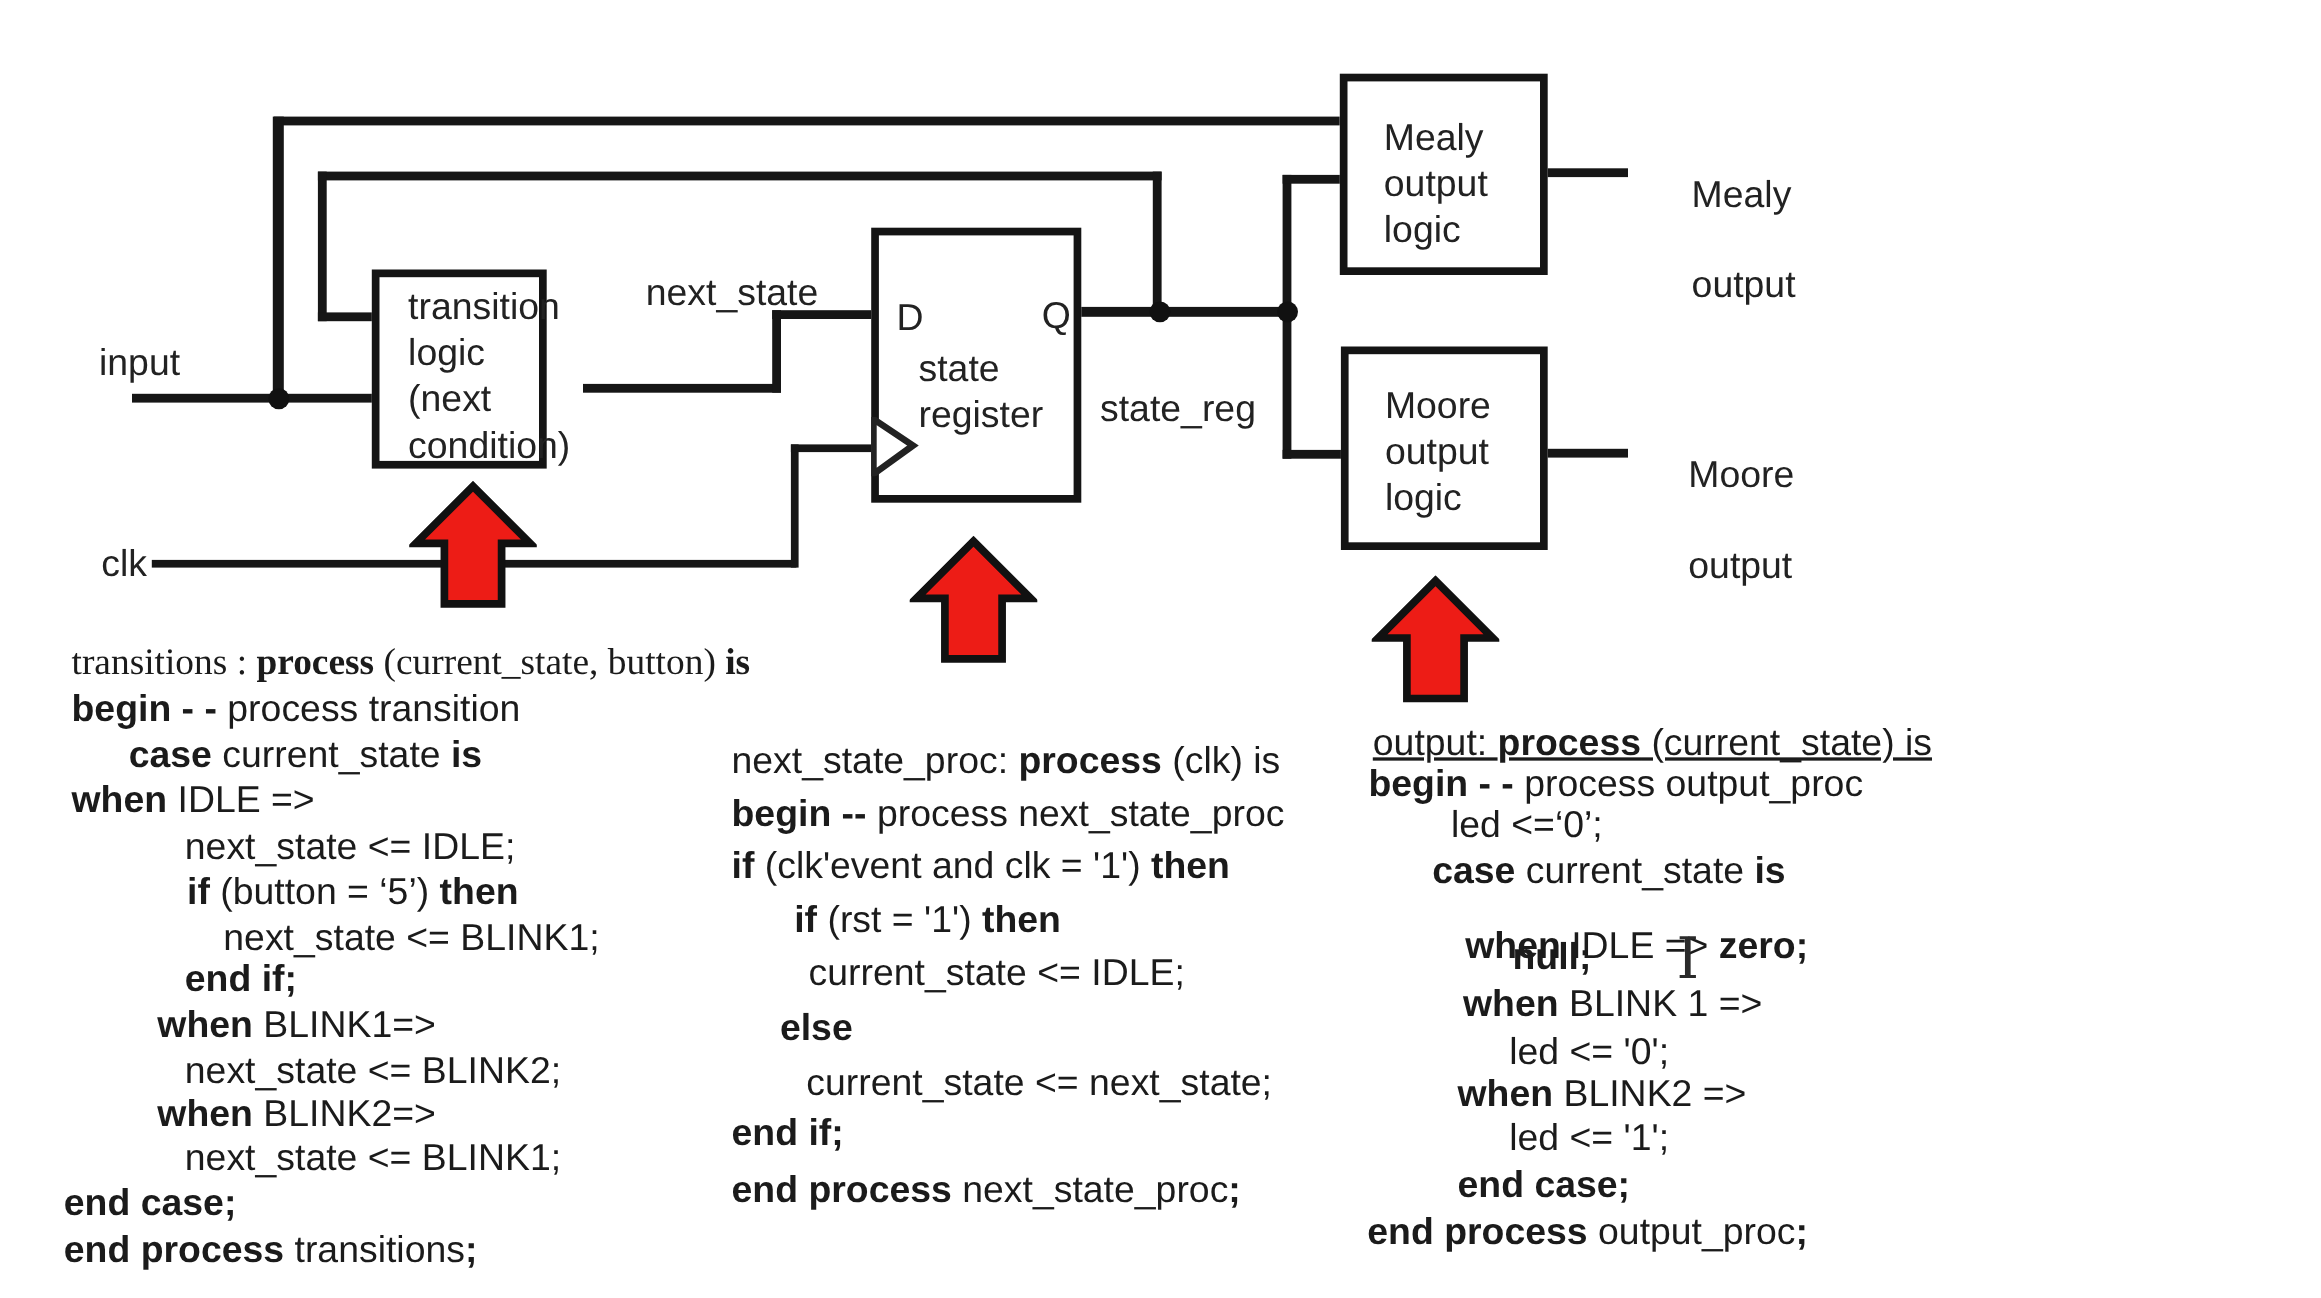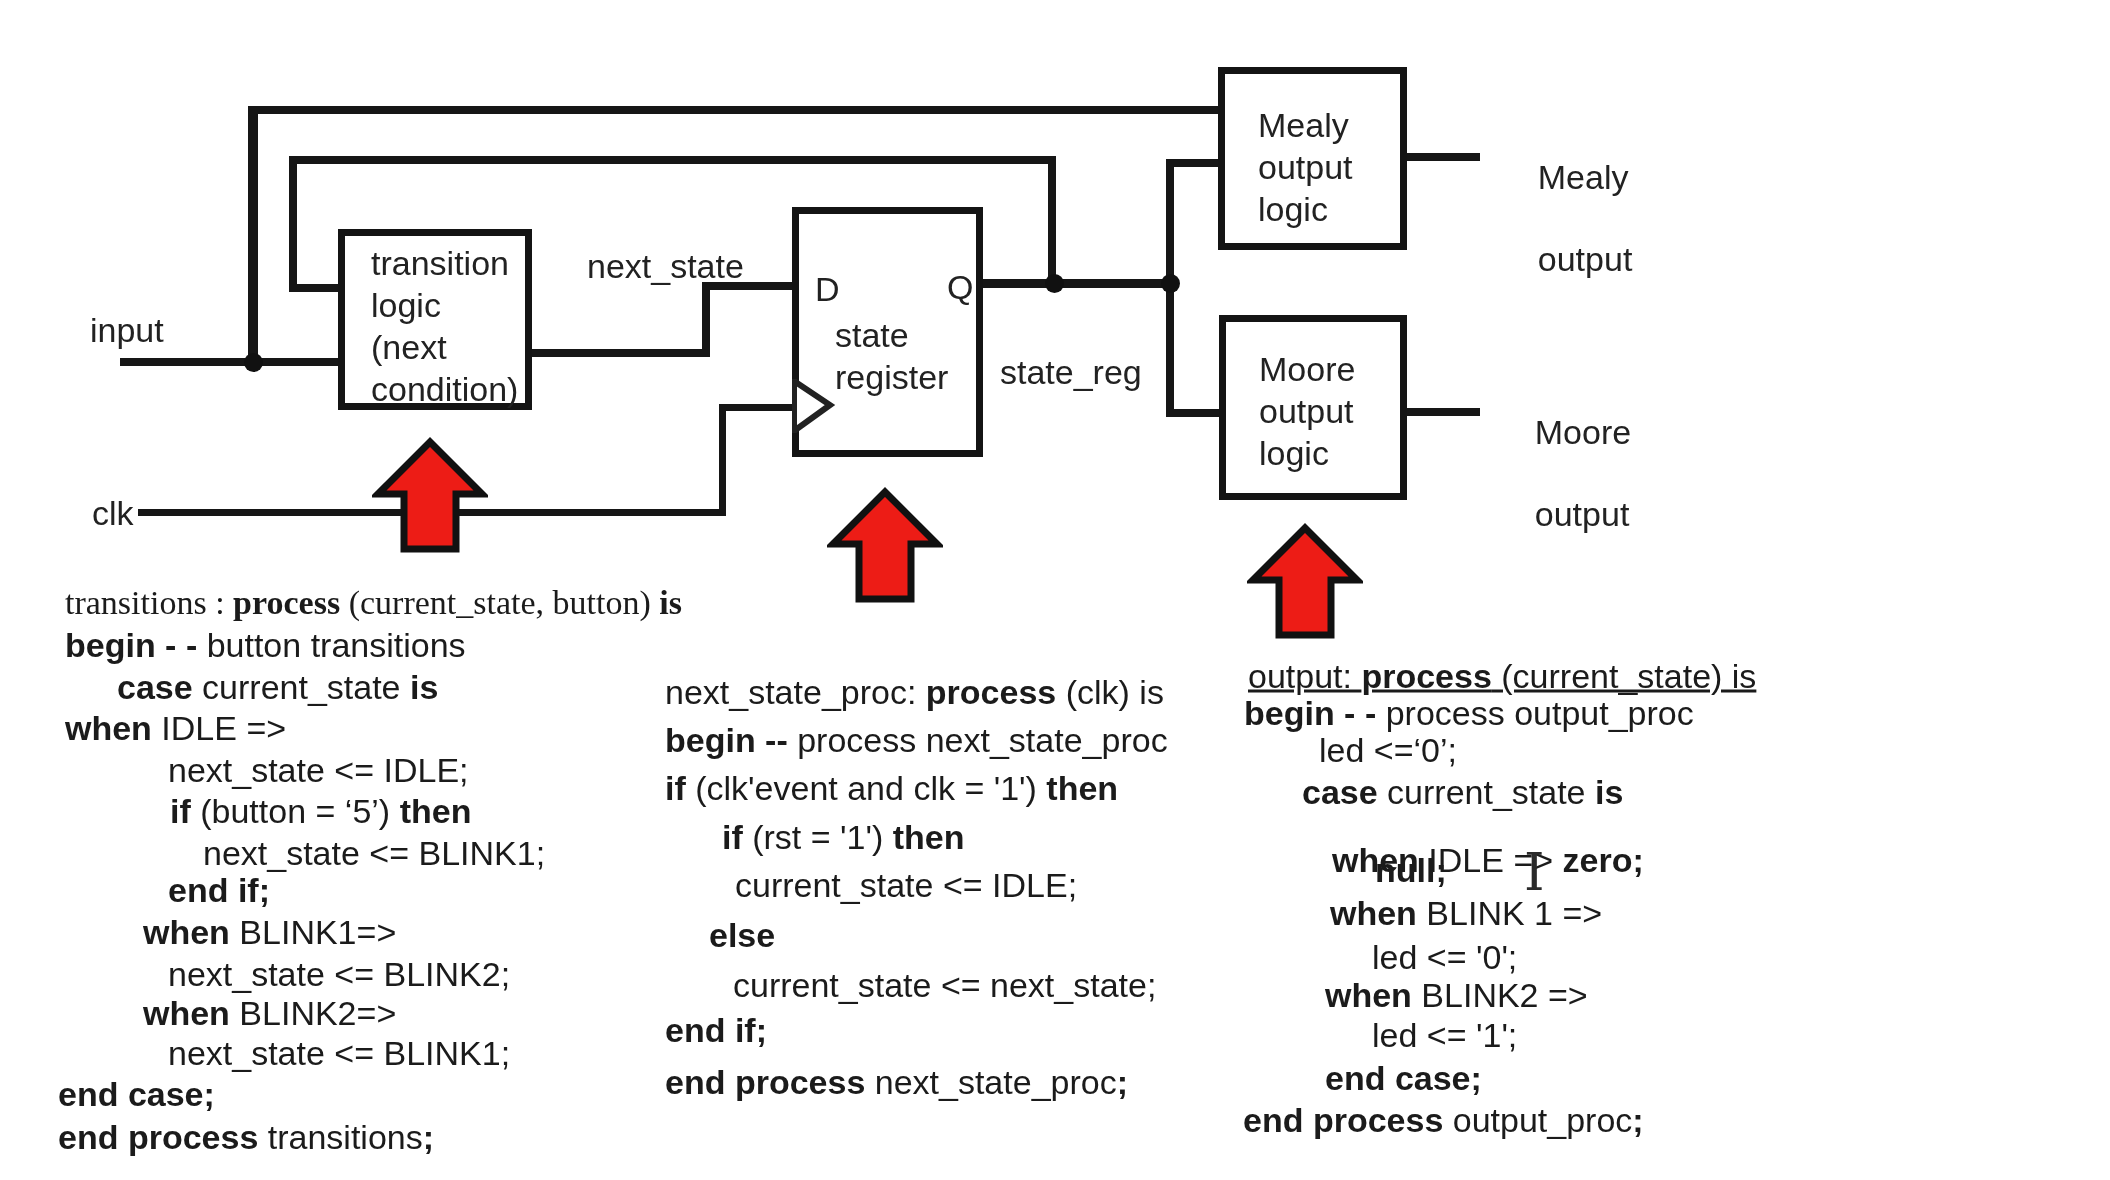"transition" div.box { top: 229px -> 245px; width: 194px -> 159px }
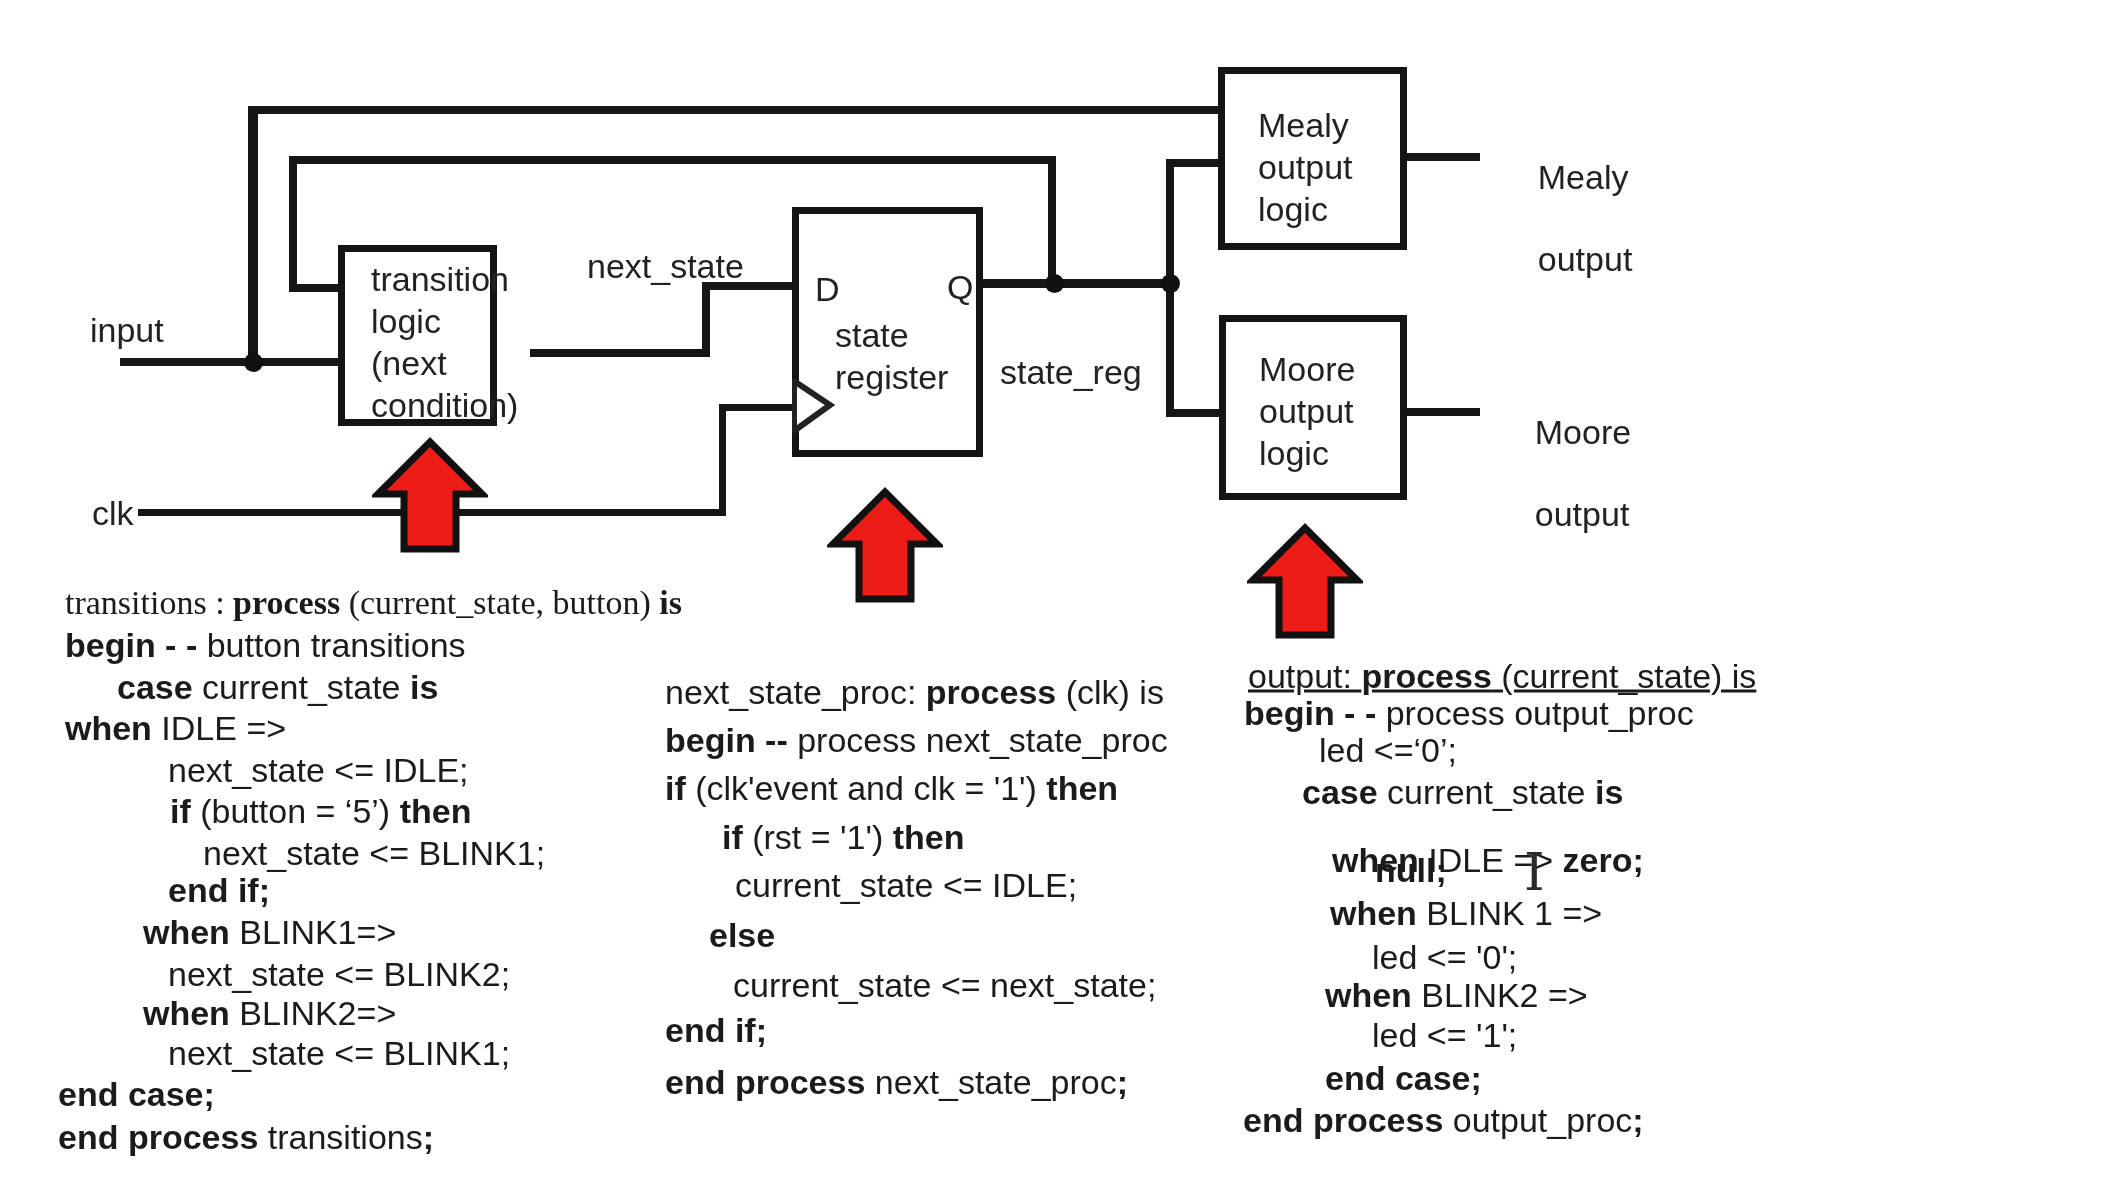"button transitions" span { text: button transitions -> process transition }
